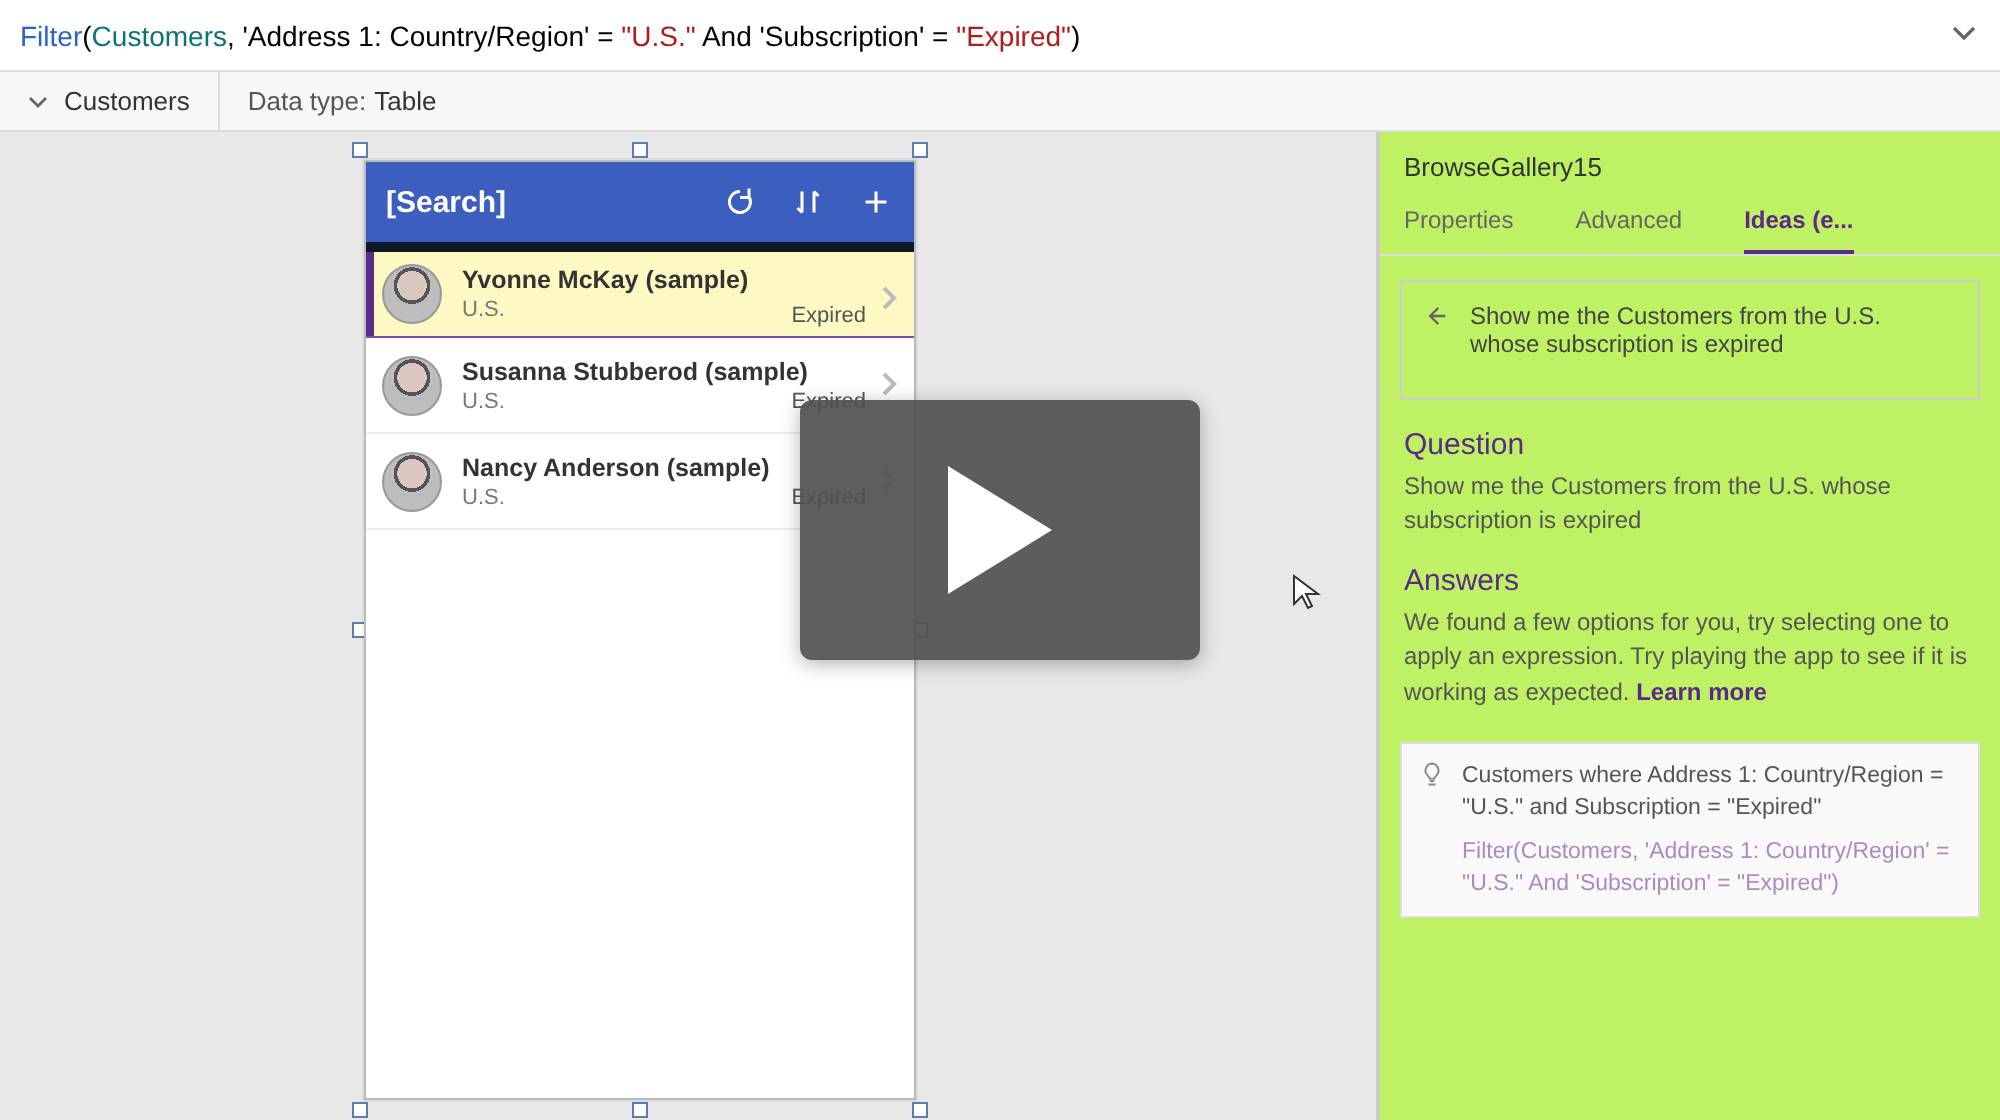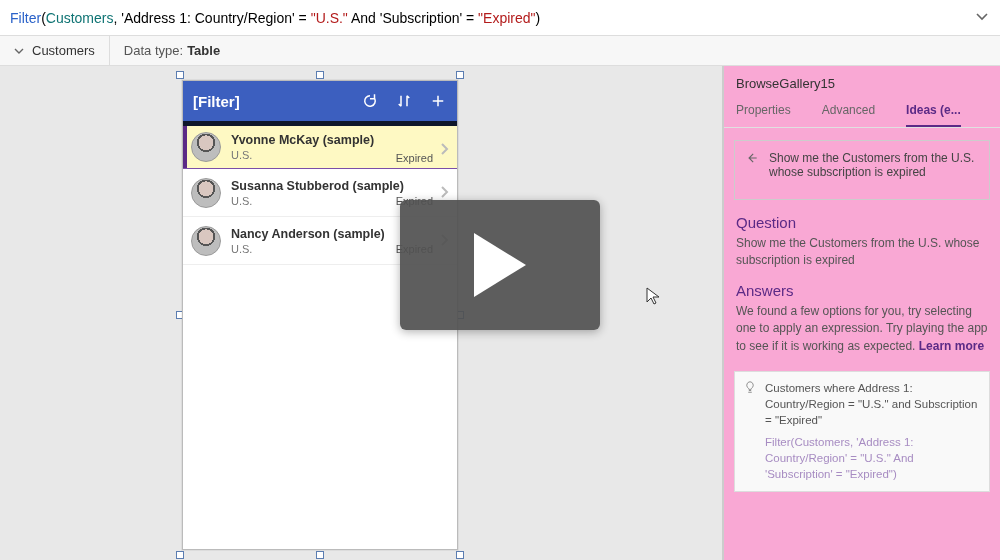"Table" .dtype-val { font-weight: 700 -> 400 }
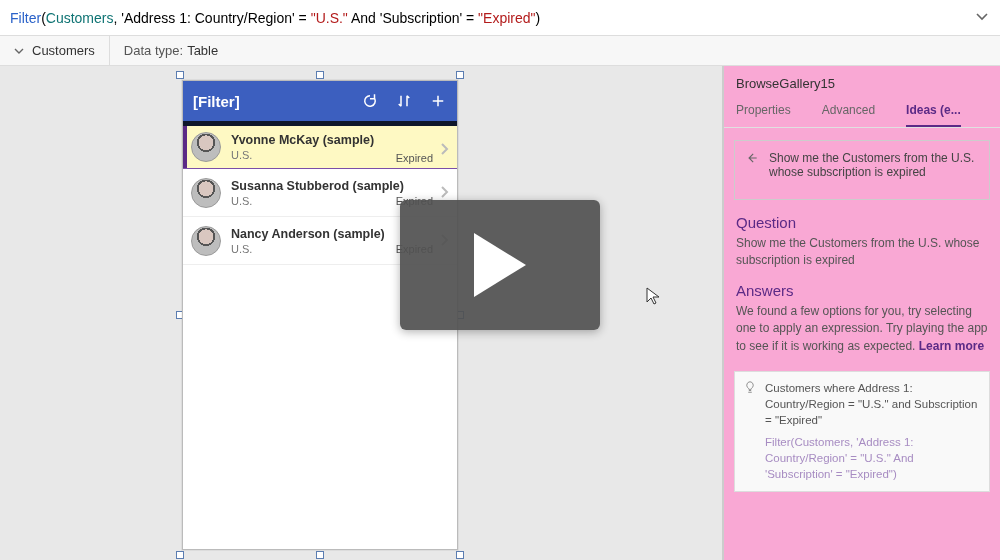"BrowseGallery15" .right-panel { background: #f9a8d4 -> #bef264; width: 278px -> 312px }
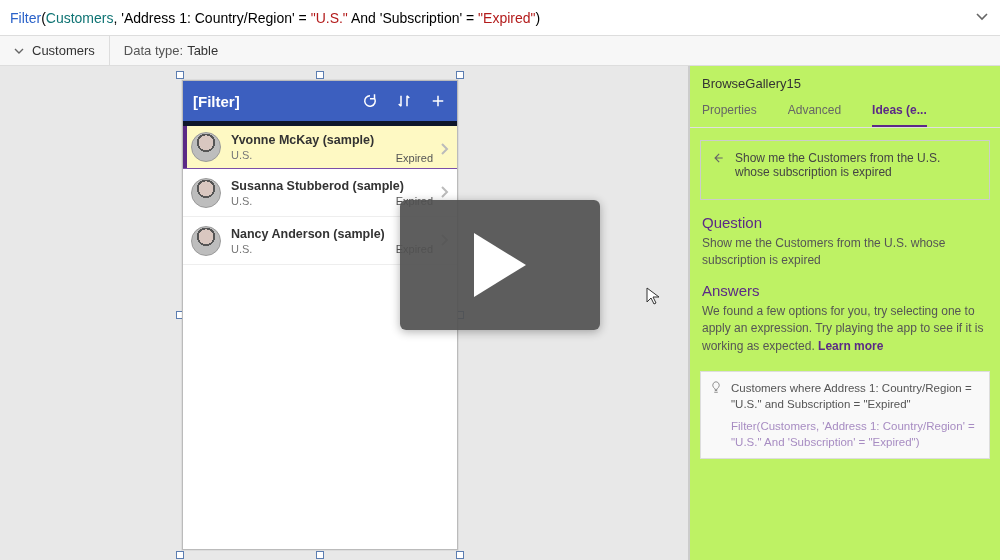"[Filter]" span.title { text: Filter -> Search }
